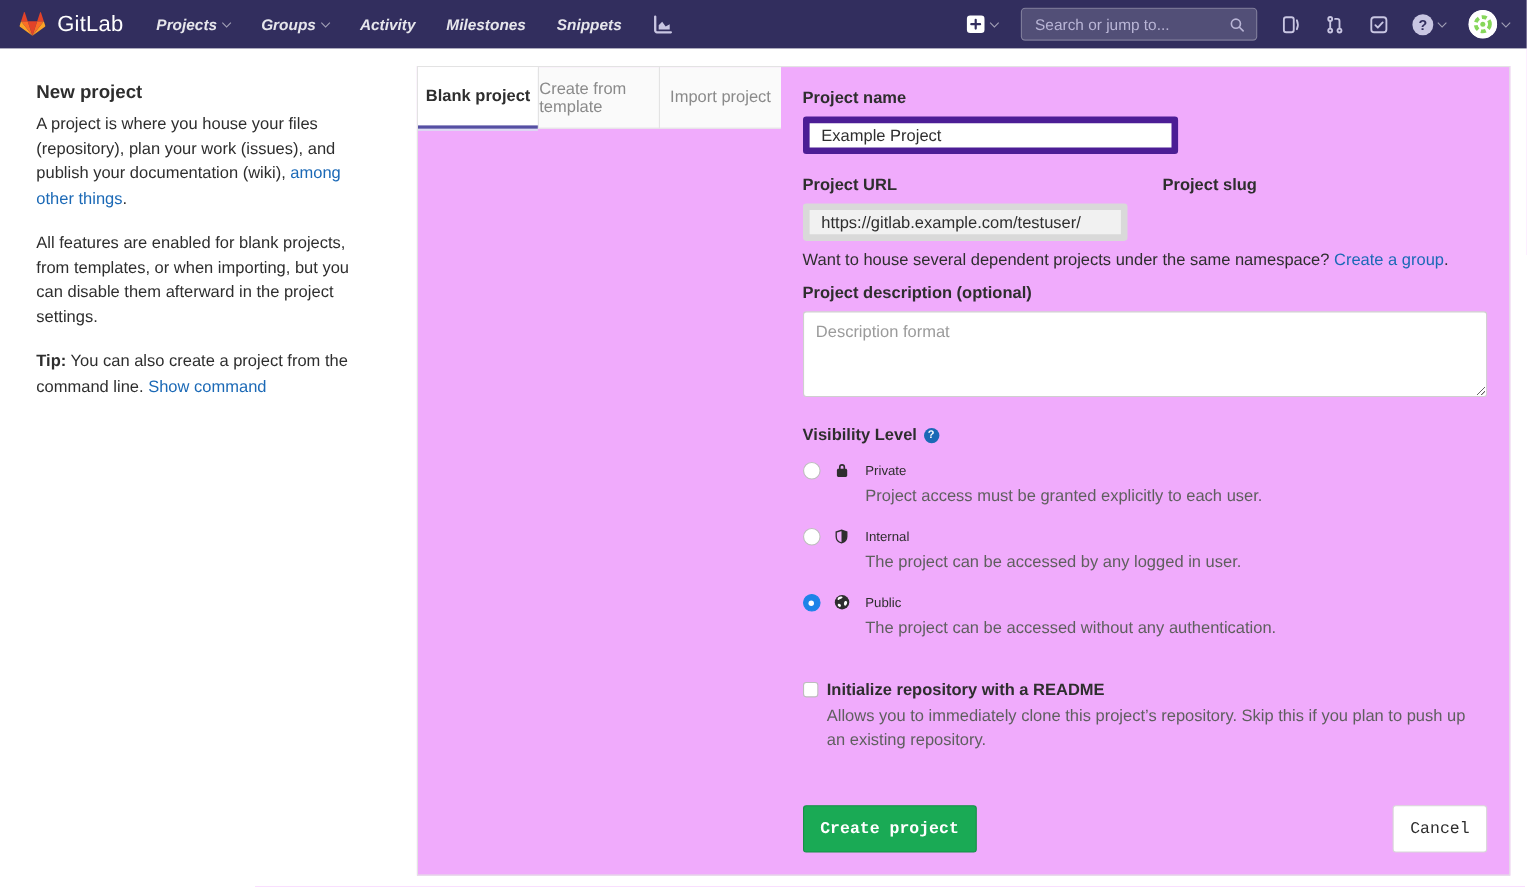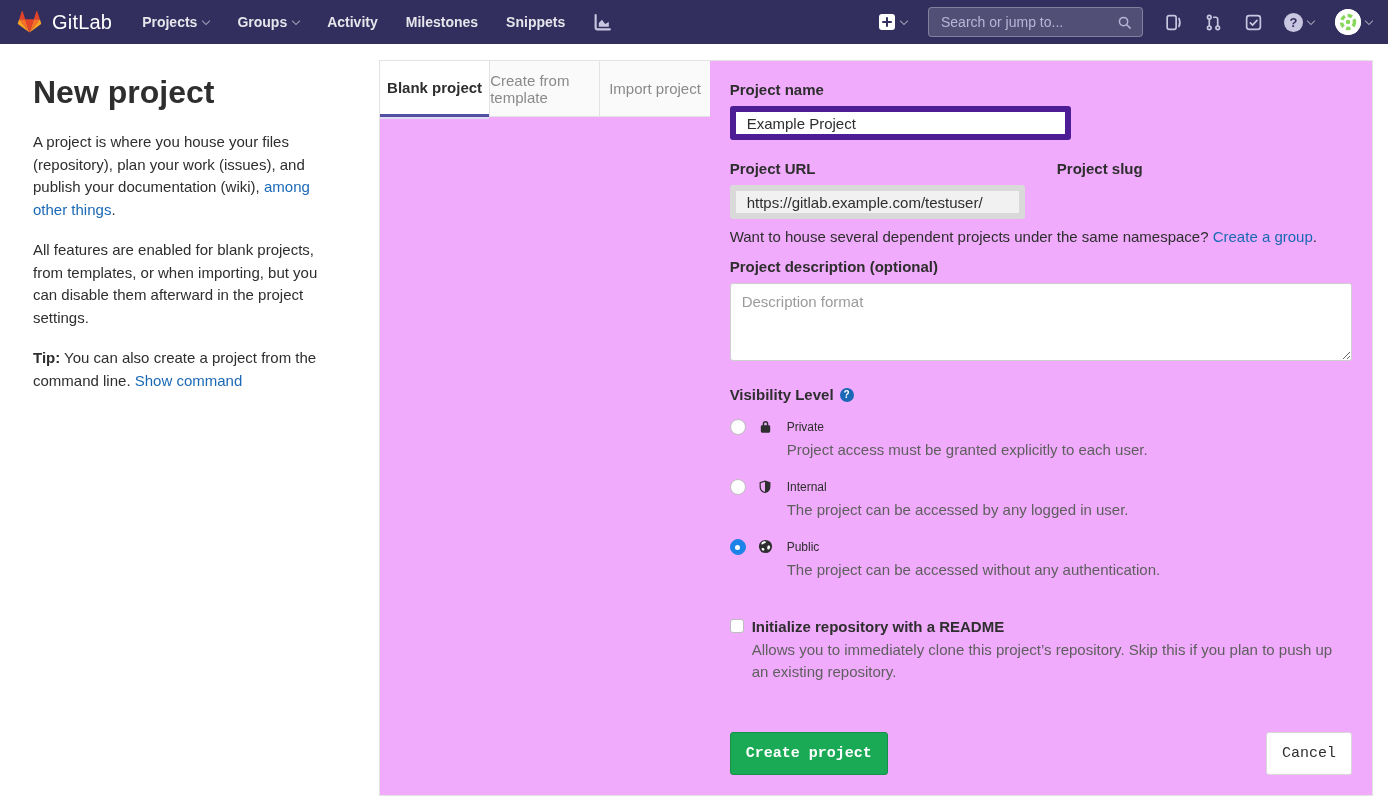"Projects" .nav-item { font-style: none -> italic }
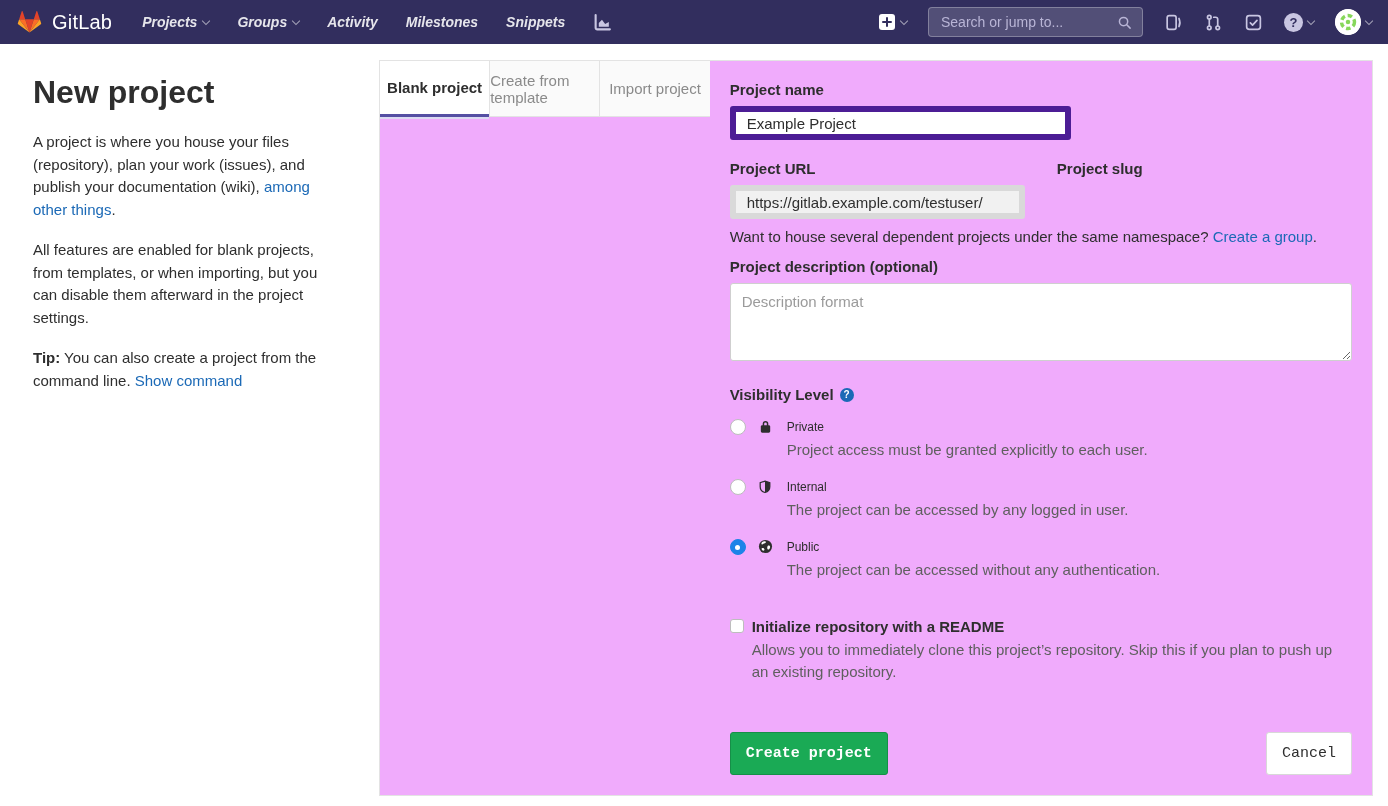"New project" .sidebar h1 { font-size: 32px -> 17px; margin: 0 0 20px -> 0 0 8px }
